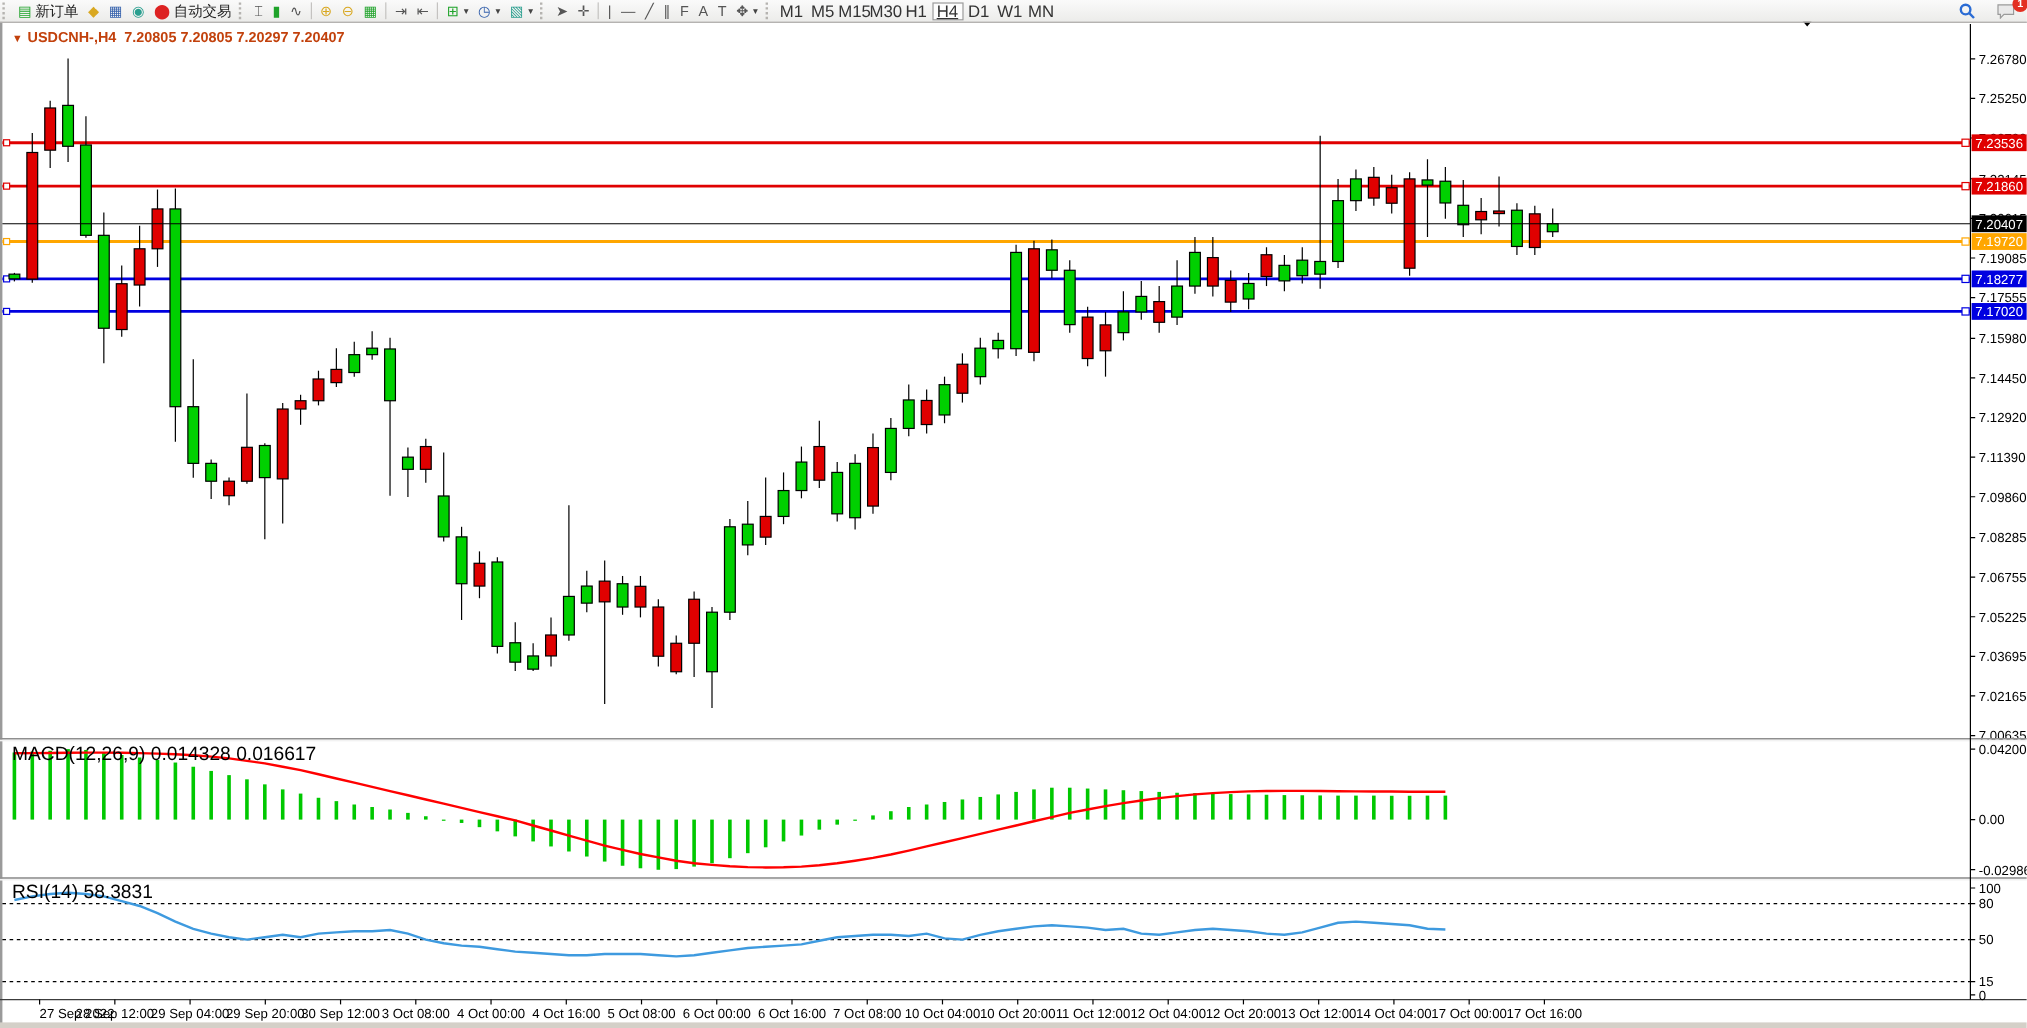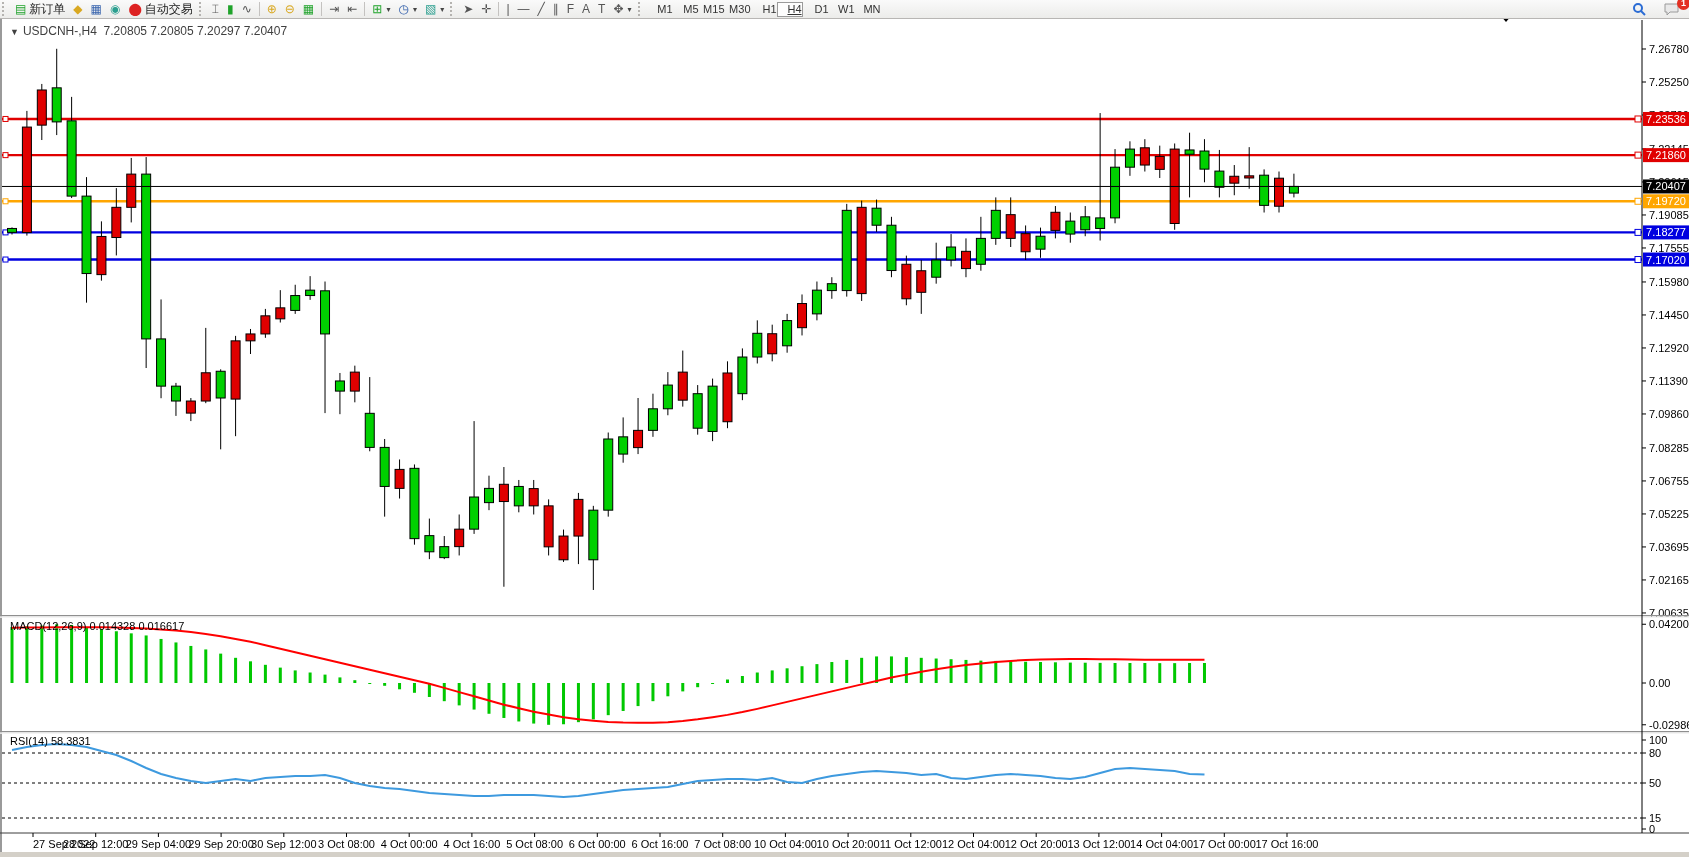"M1" .tf { font-size: 11px -> 14px; text-align: right -> center }
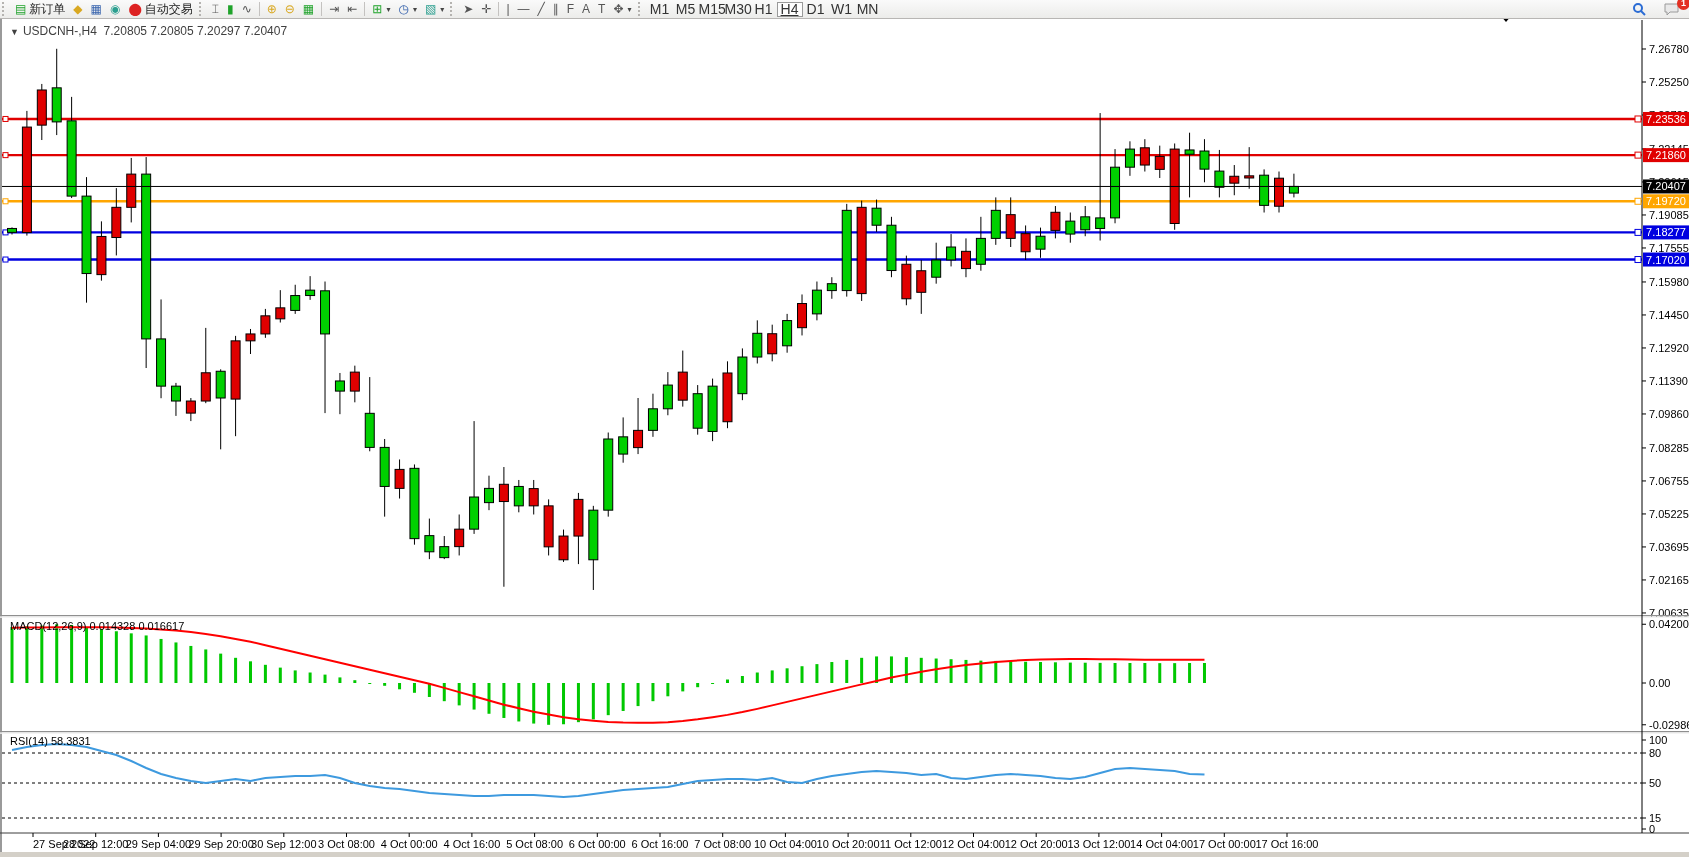"▼ USDCNH-,H4 7.20805 7.20805 7.20297" #title { color: #404040 -> #c2410c; font-weight: none -> bold }
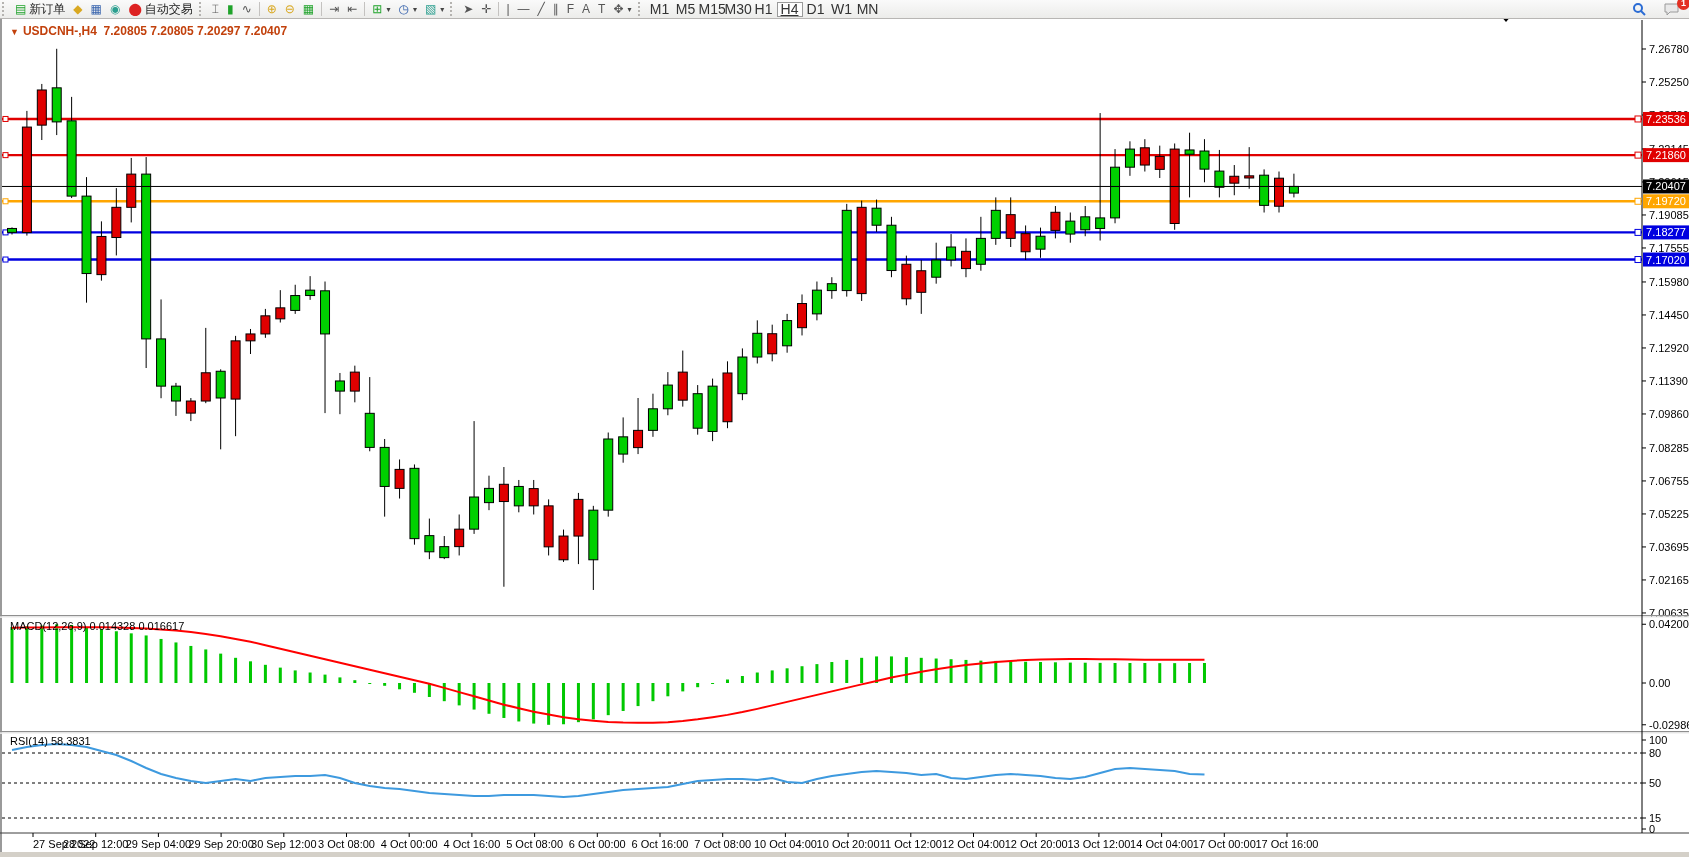"MACD(12,26,9) 0.014328 0.016617" .panel-label { font-size: 11px -> 16px }
